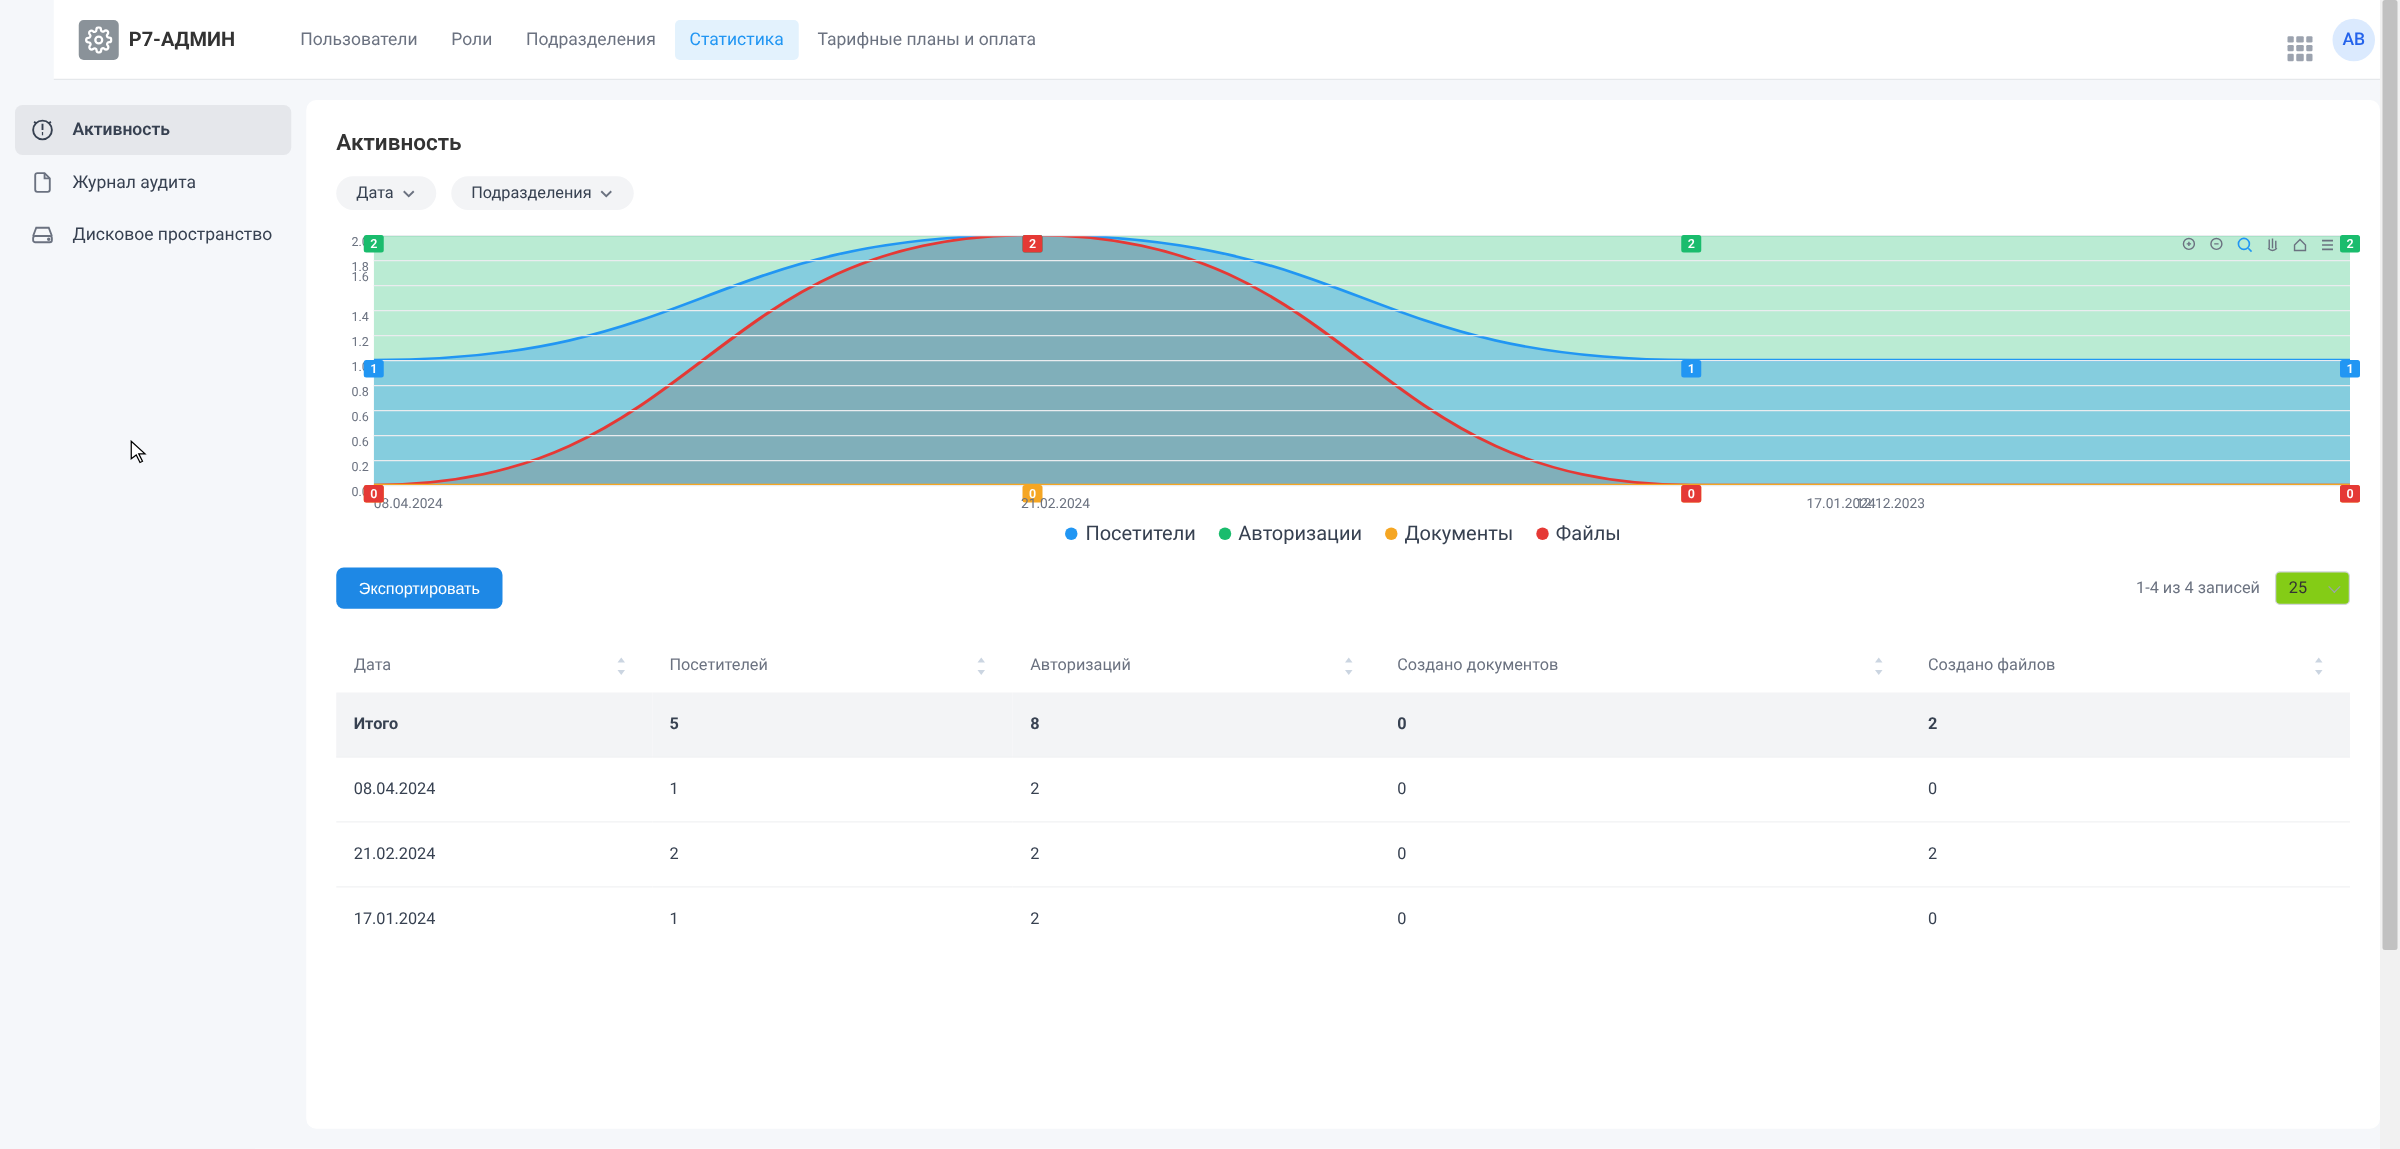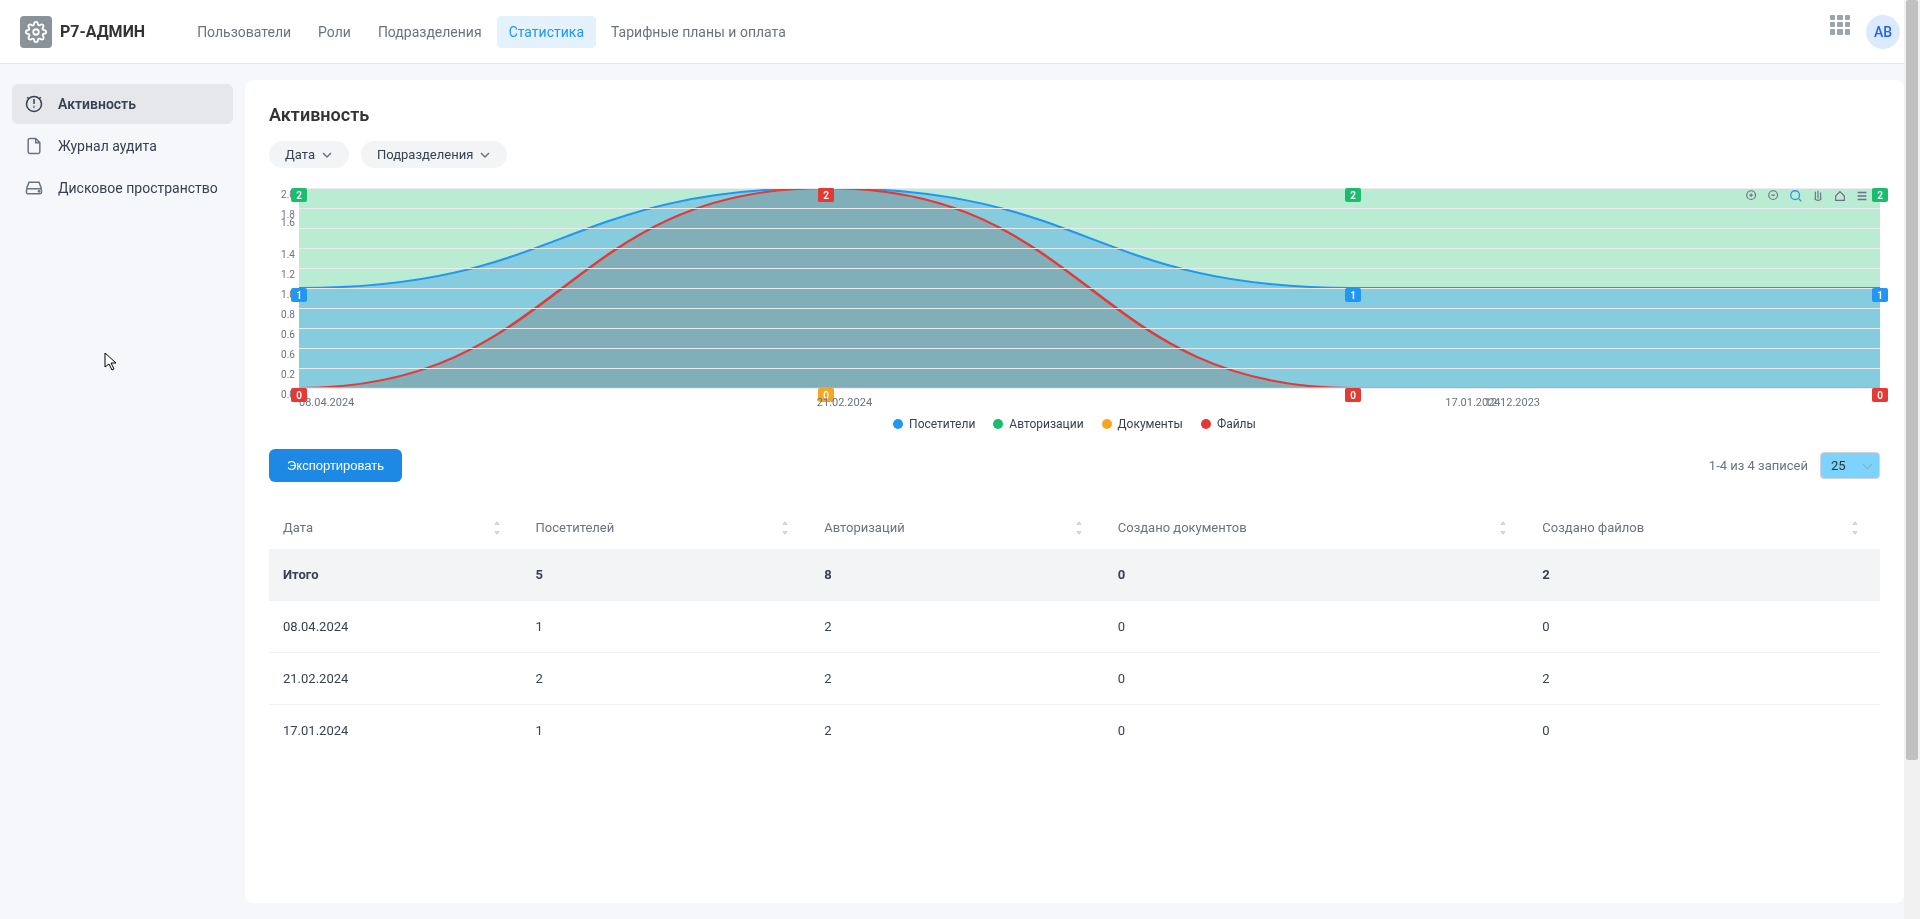"Р7-АДМИН" .topbar { margin-left: none -> 43px }
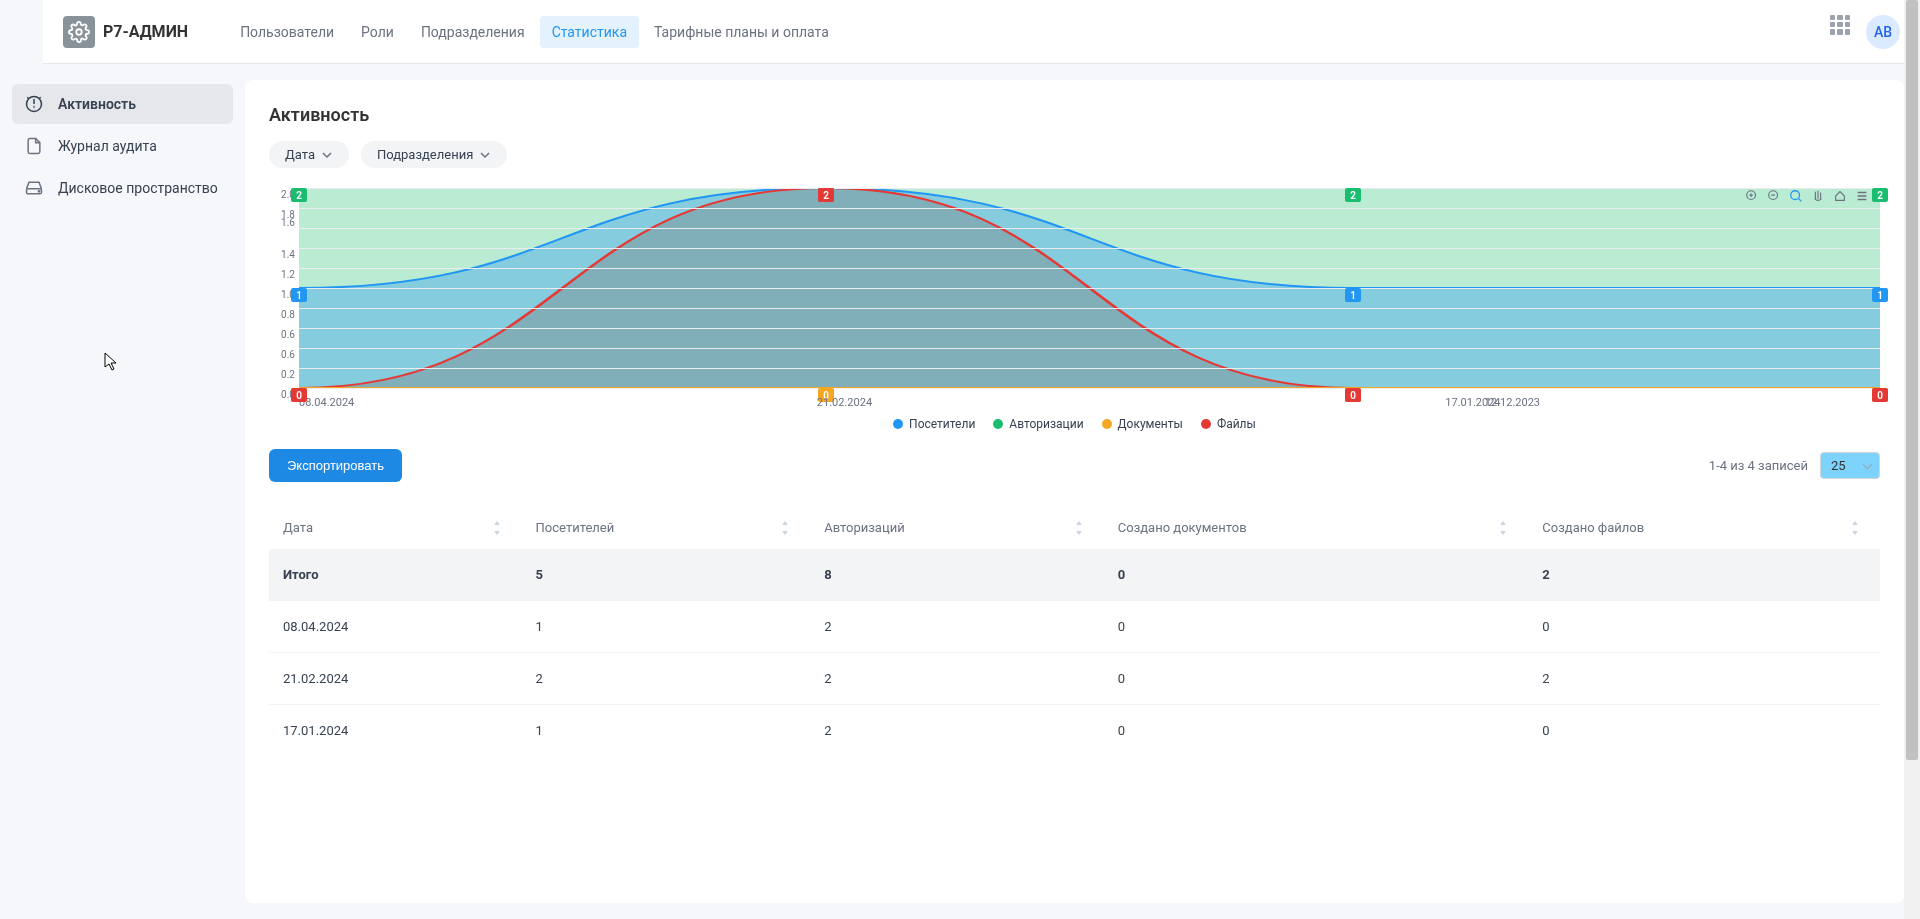"АВ" .topbar-right { align-items: flex-start -> flex-end }
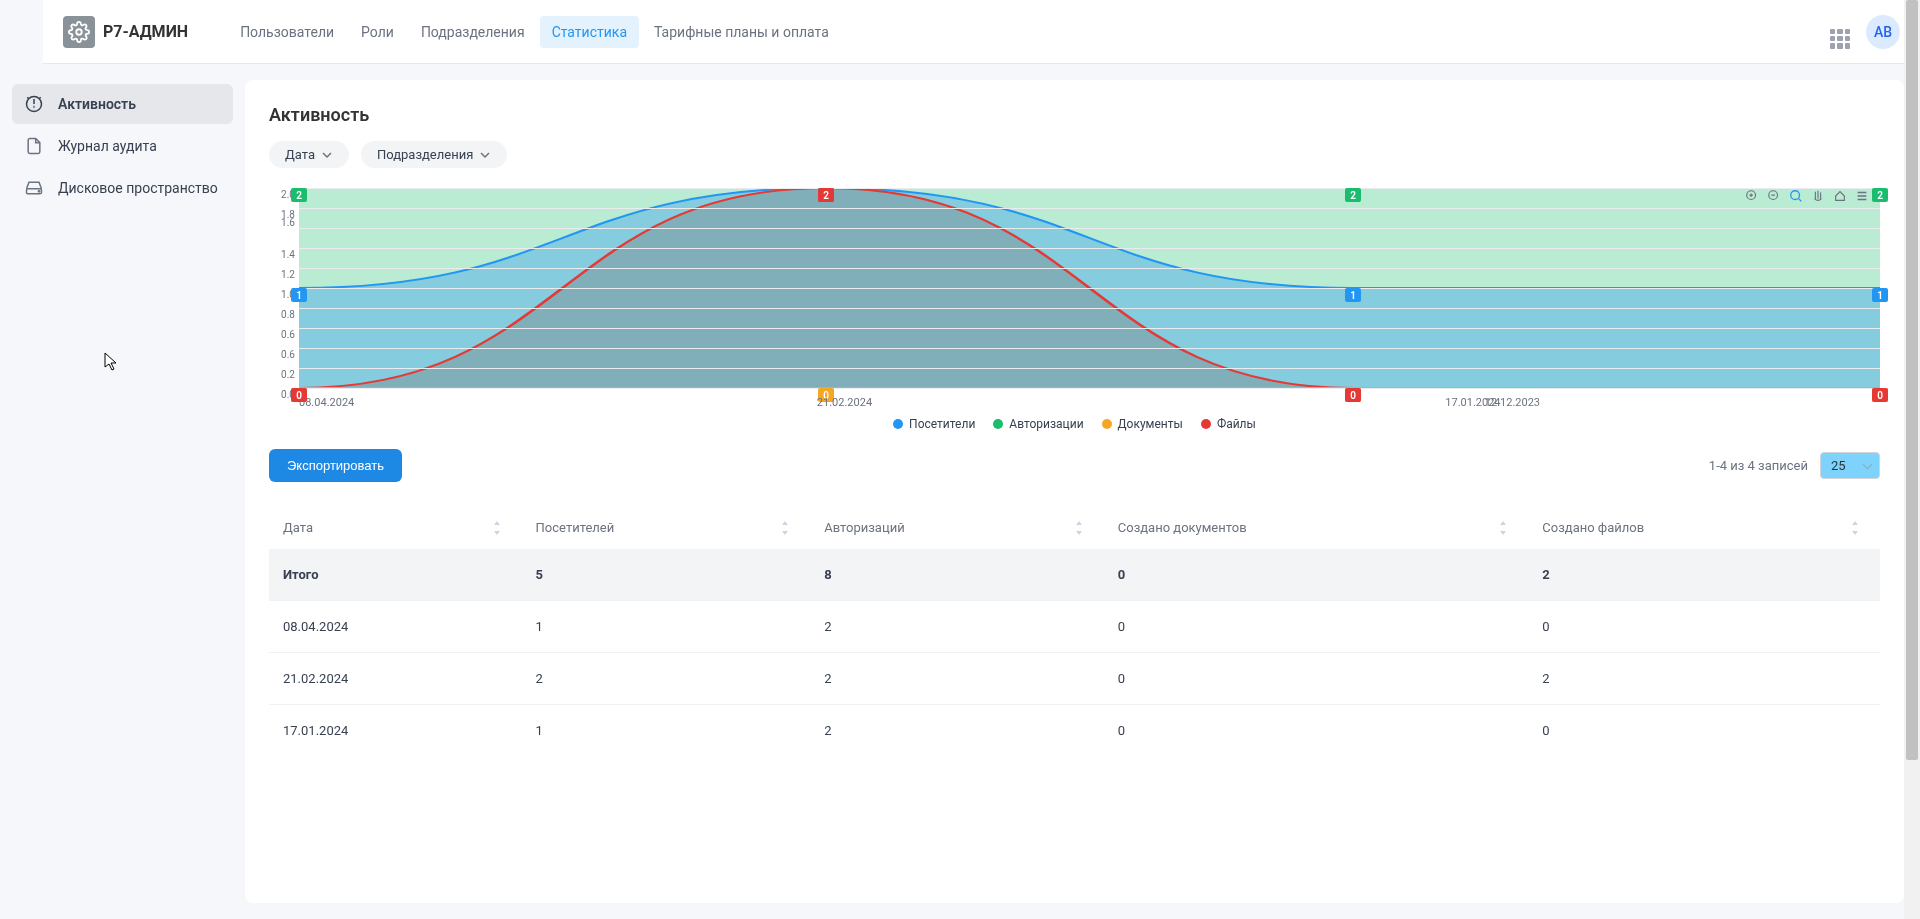"Посетители" .legend { font-size: 12px -> 16px }
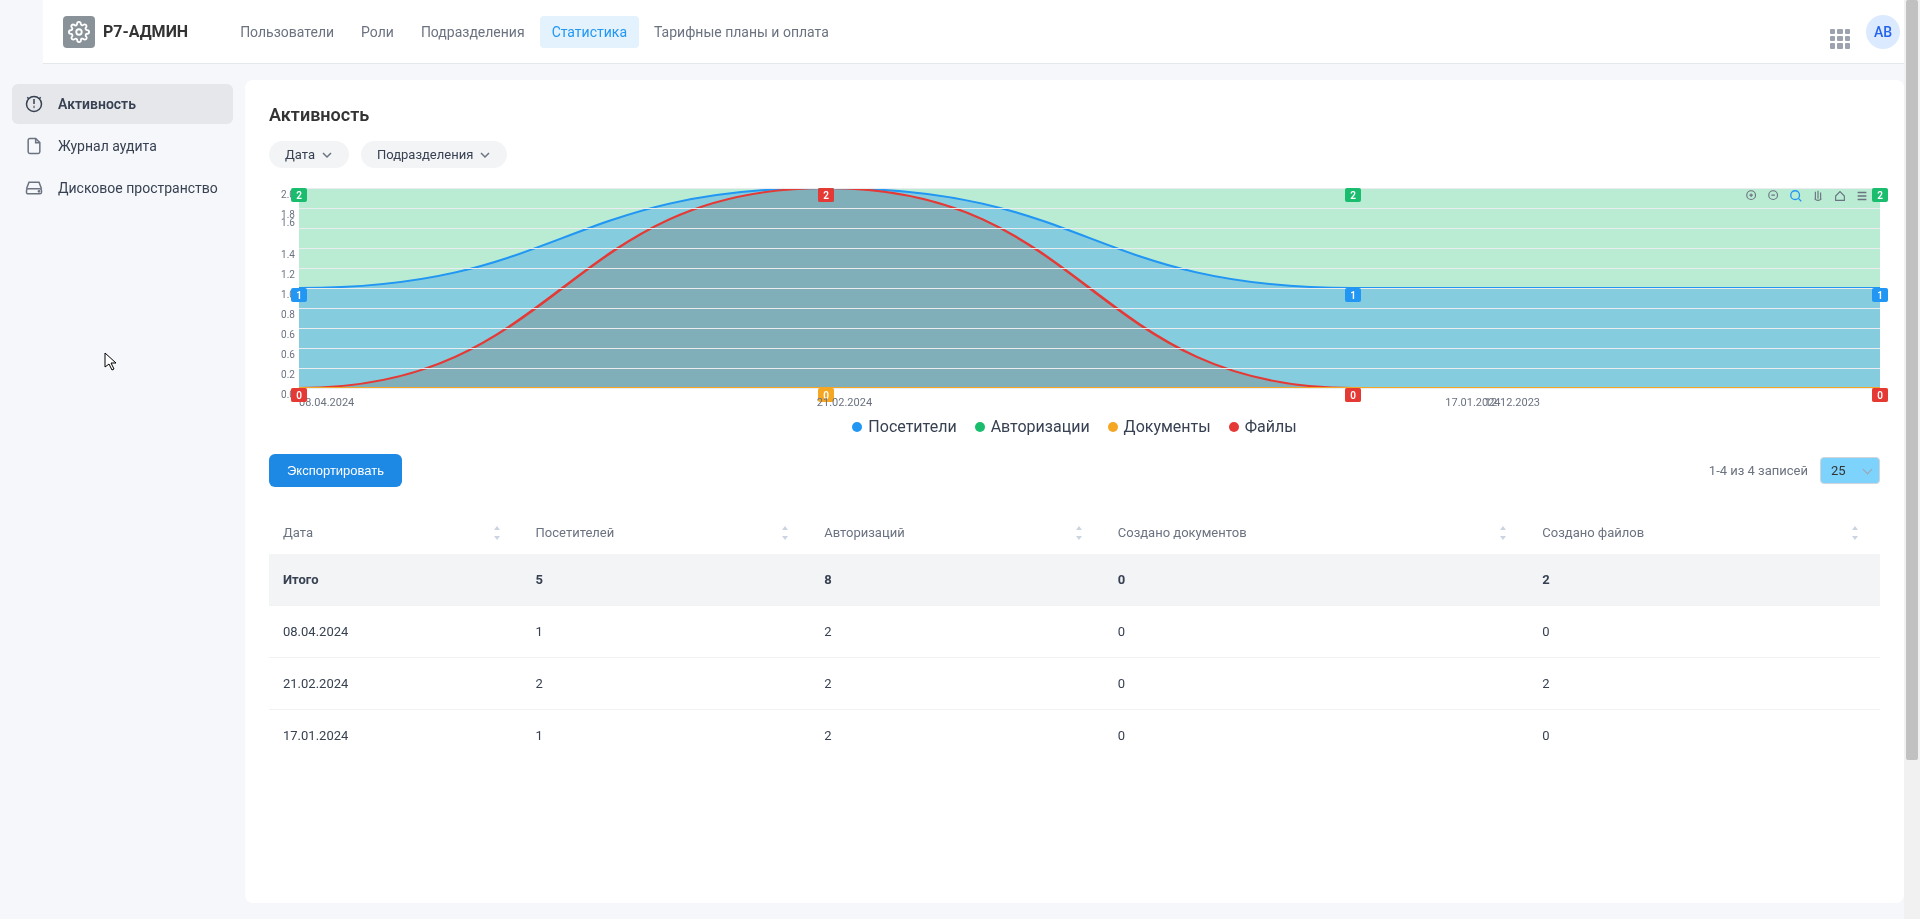"25" .page-size { background: #7dd3fc -> #84cc16 }
